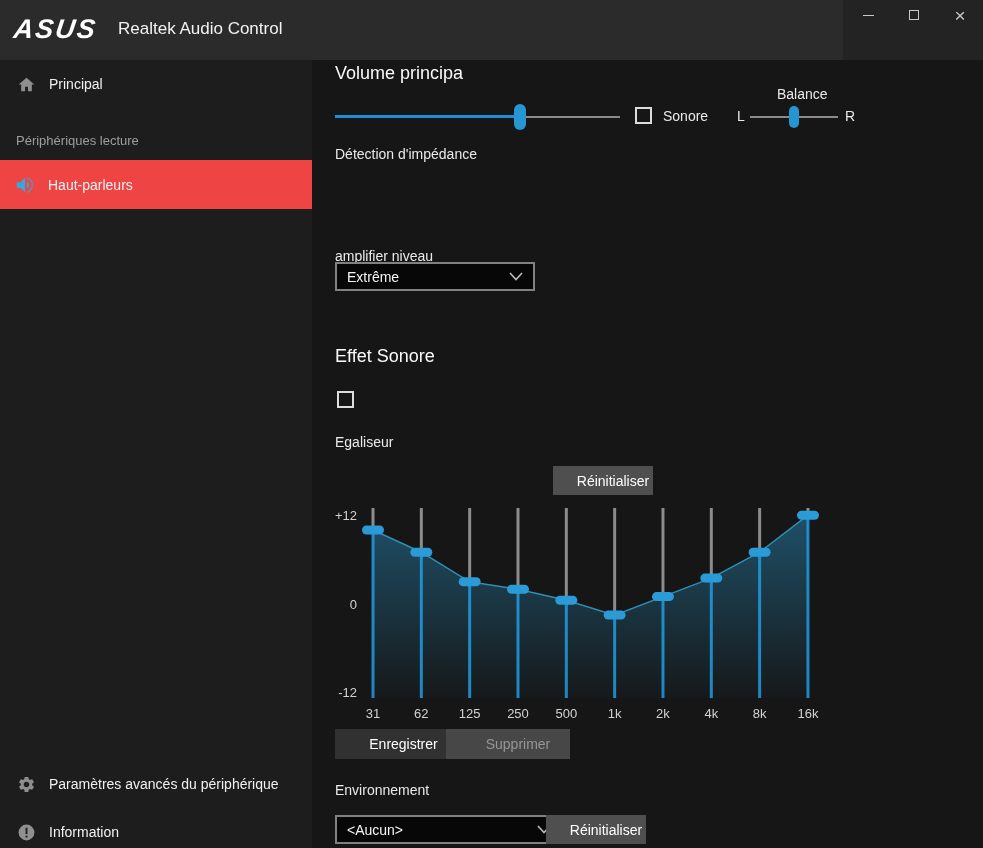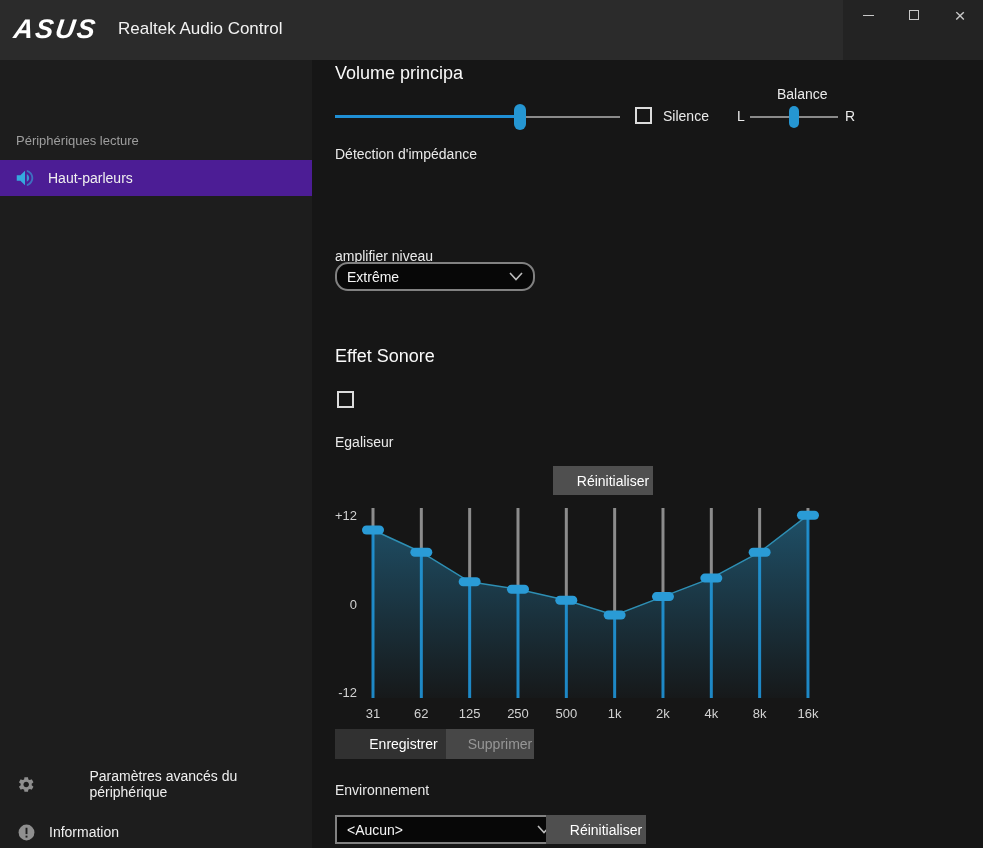"Principal" div.side-item { html: none -> <div> <svg> <path></path> </svg> <span>Principal</span> </div> }
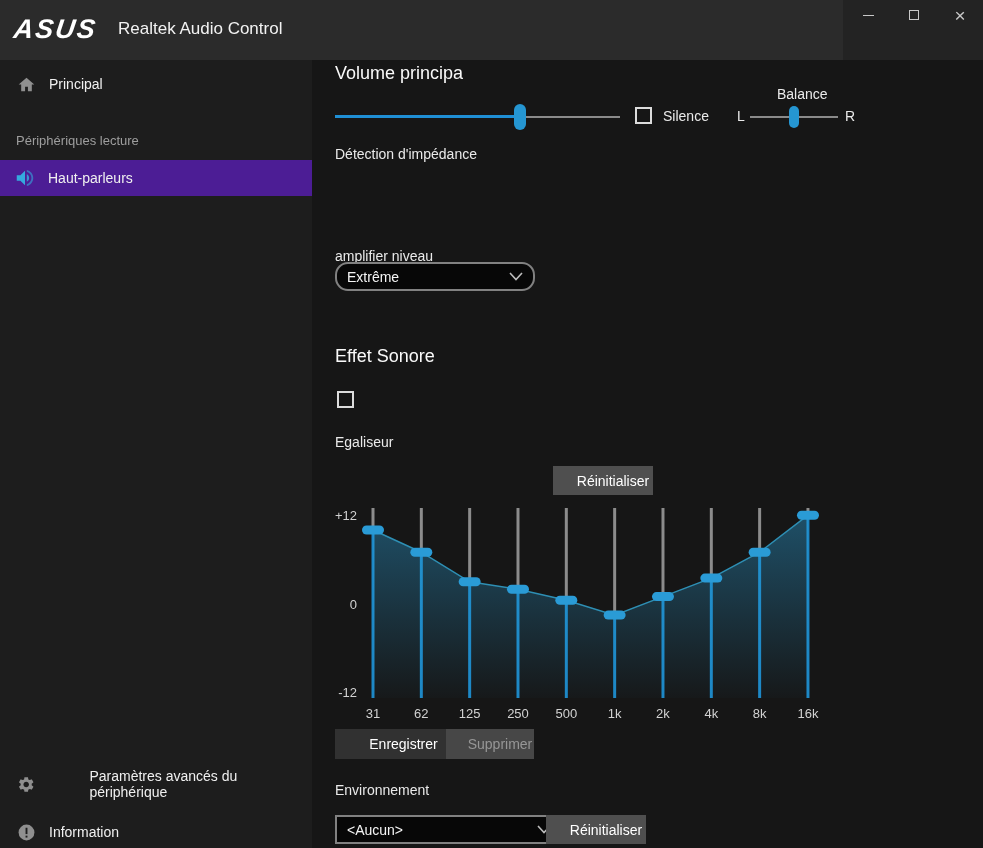"Silence" div.lbl-sm { text: Silence -> Sonore }
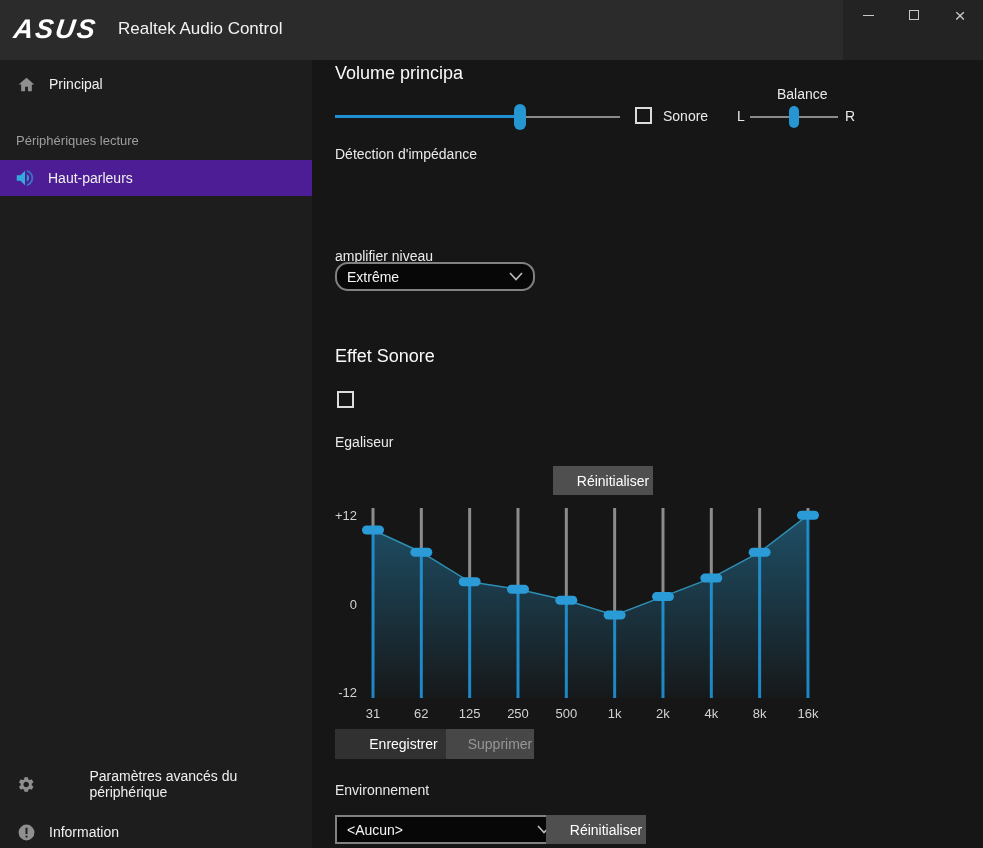"Haut-parleurs" .item-device { background: #4c1d95 -> #ef4444; height: 36px -> 49px }
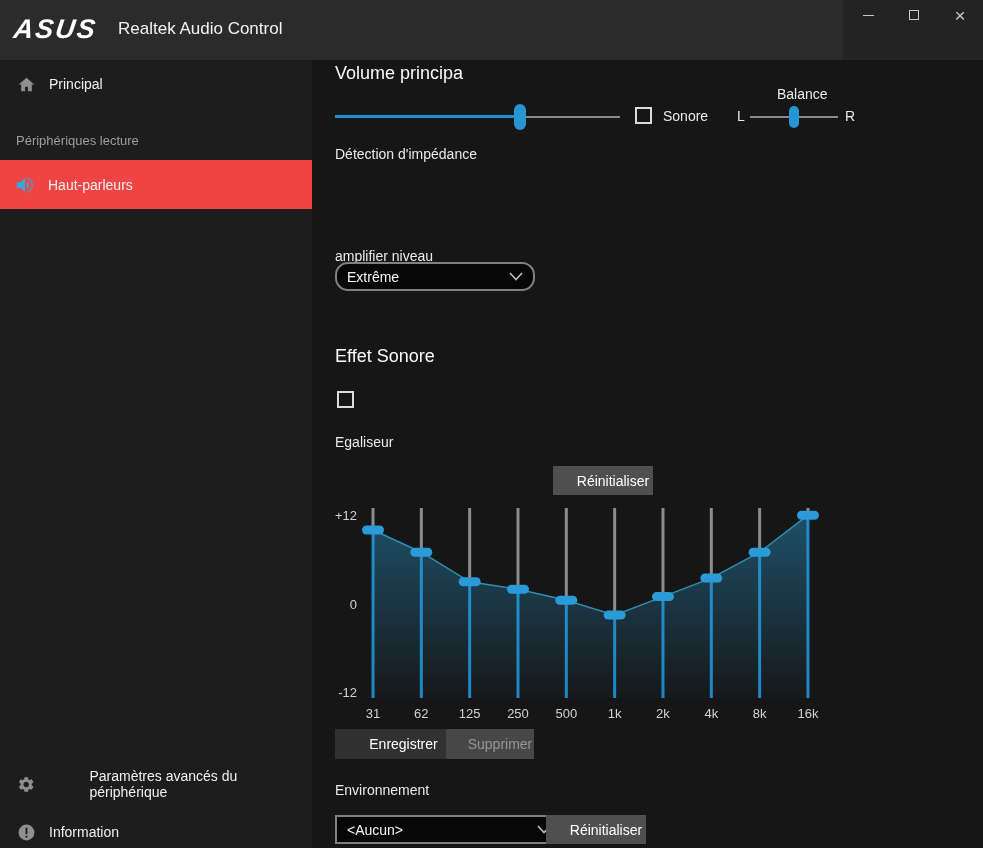"Extrême" .dd-amp { border-radius: 13px -> none }
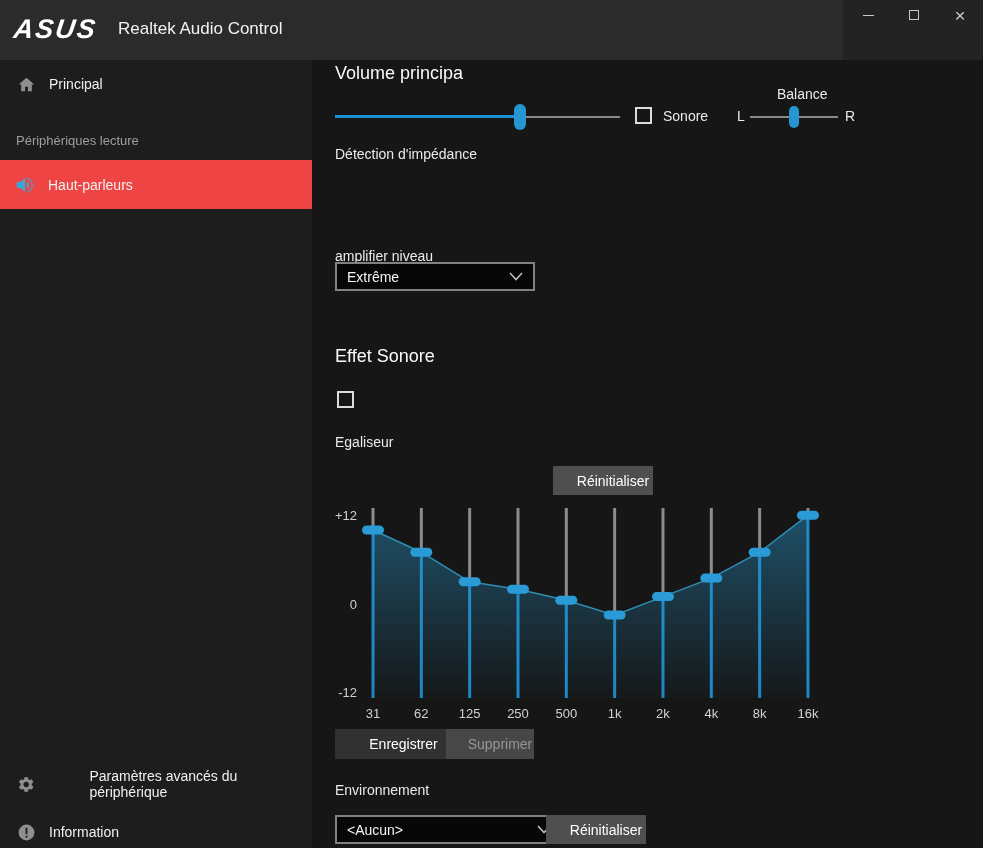"Supprimer" .btn-del { width: 88px -> 124px }
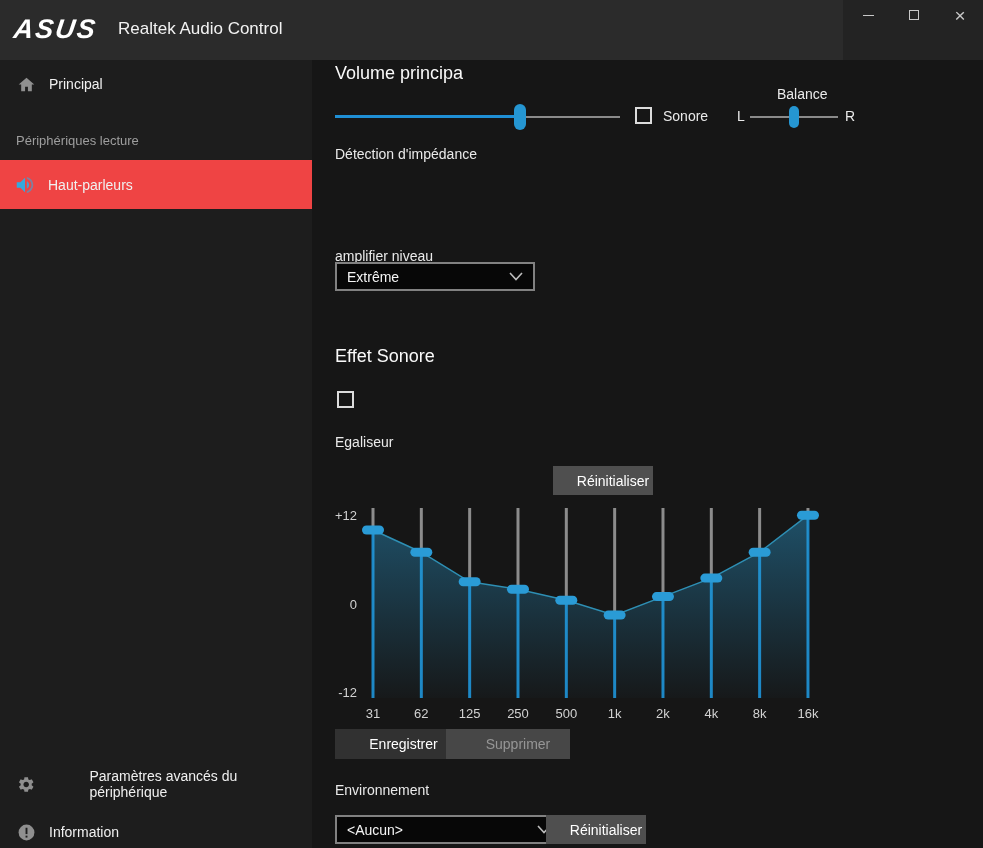"Paramètres avancés du périphérique" .item-gear { gap: 41px -> none }
